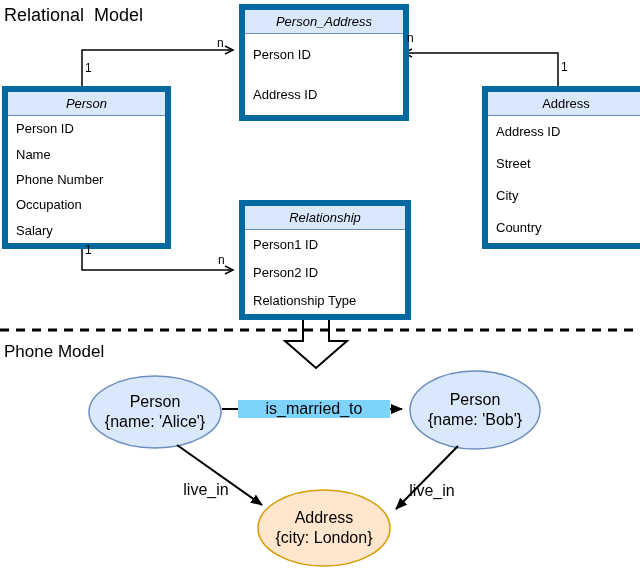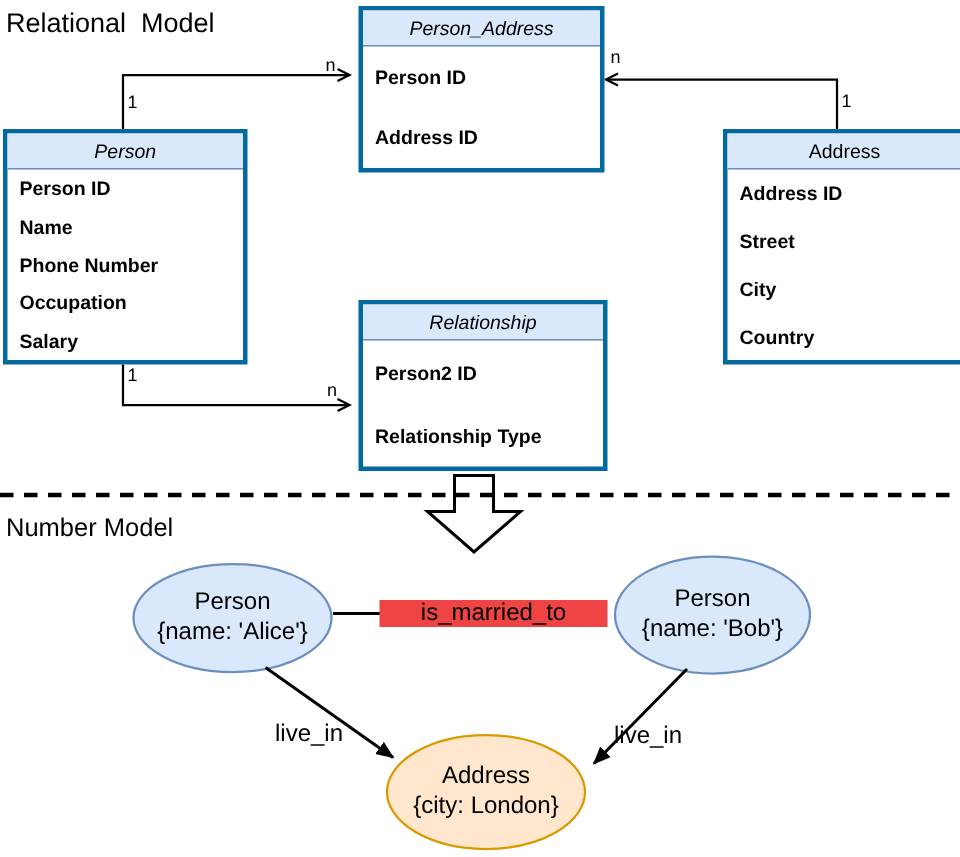"Person_Address" .er-table { border: 3px solid #0369a1 -> 6px solid #0369a1 }
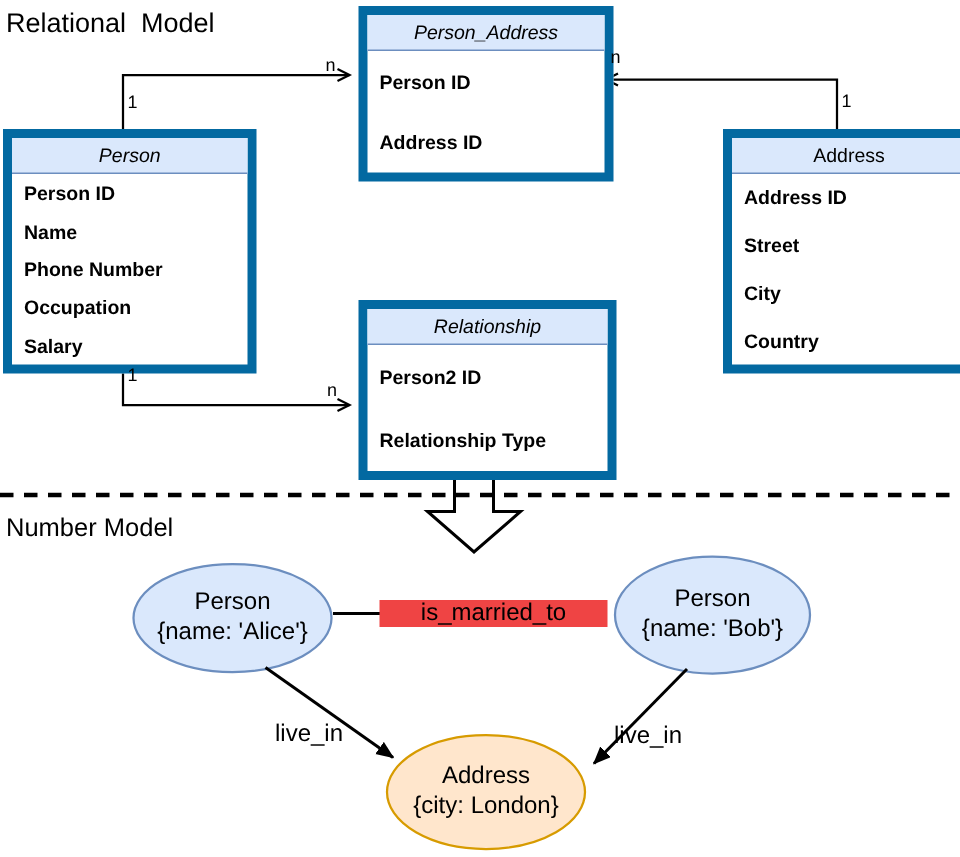"Person ID" .er-row { font-weight: bold -> none }
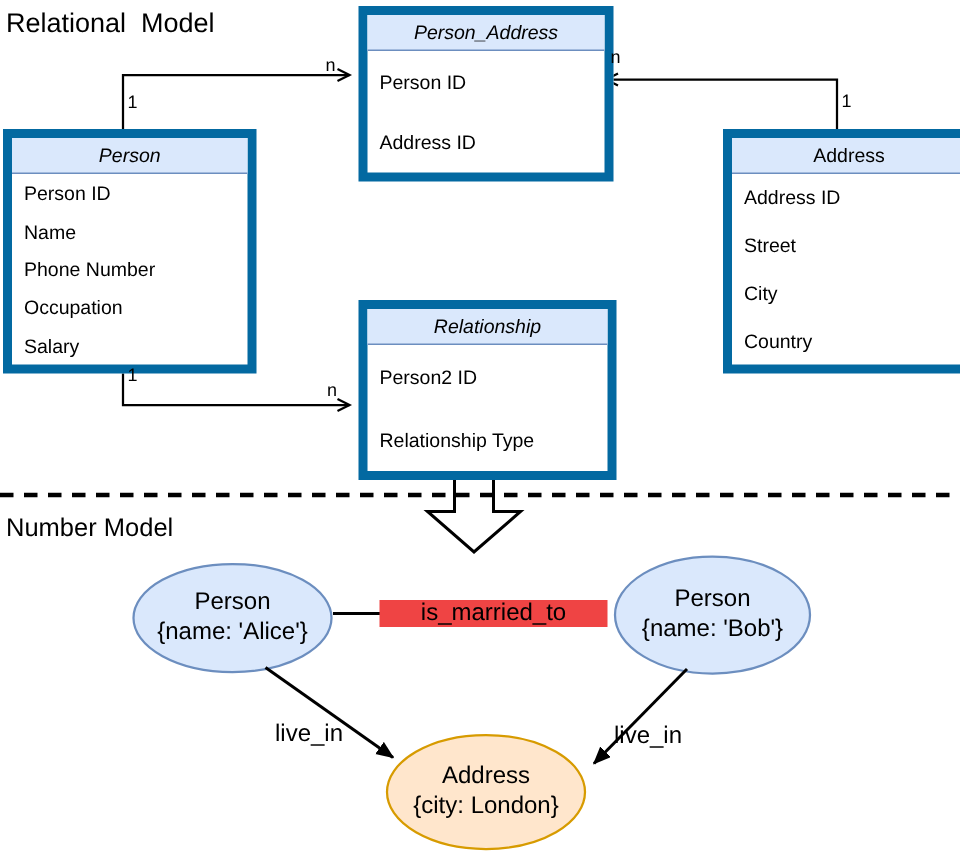"Person1 ID" div.er-row { html: none -> <div>Person1 ID</div> }
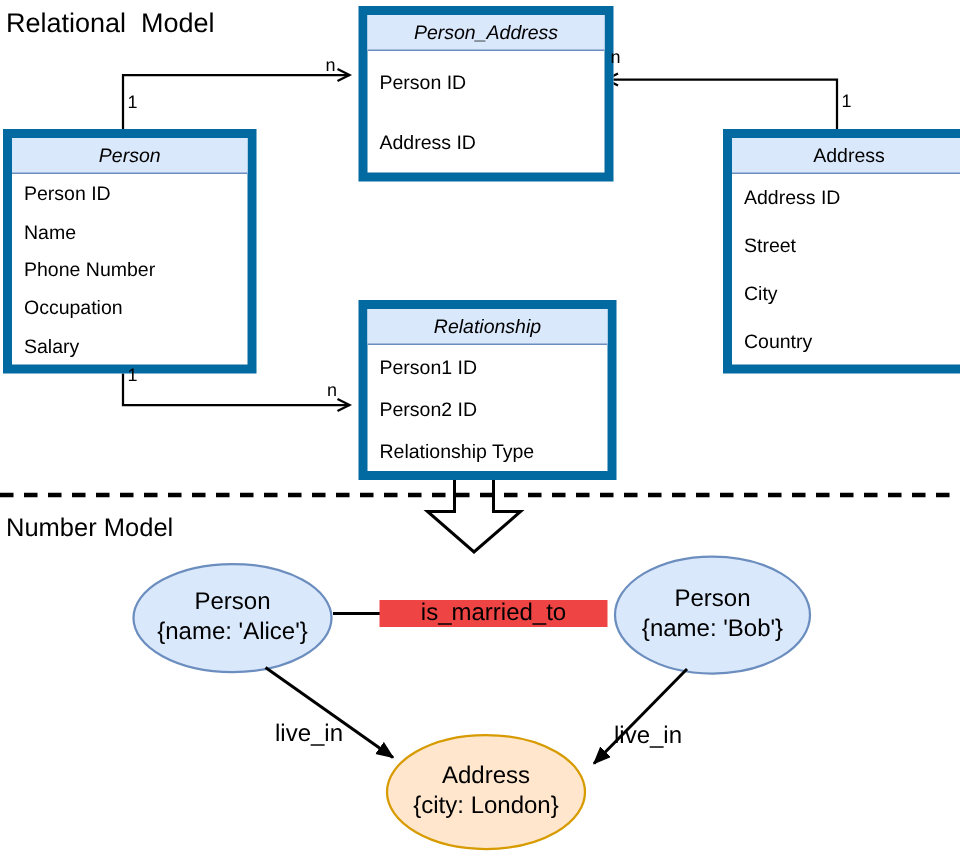"Number Model" div.section-title { text: Number -> Phone }
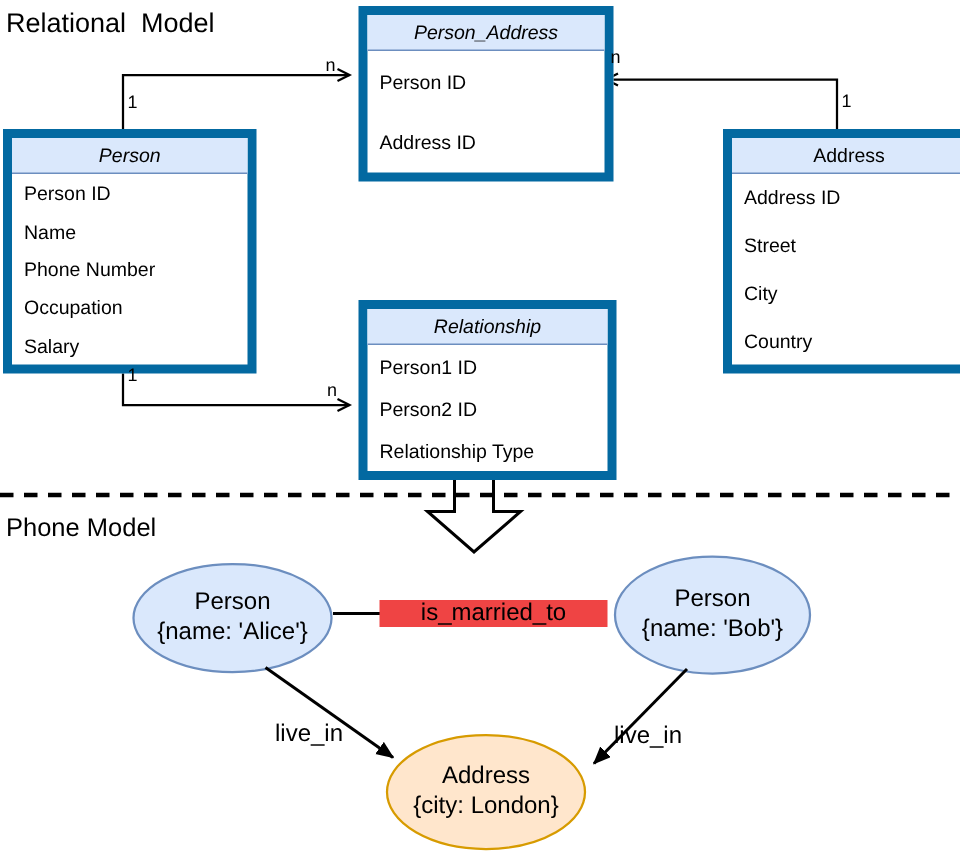"is_married_to" #edge-married-label { background: #ef4444 -> #7dd3fc; left: 253px -> 238px }
